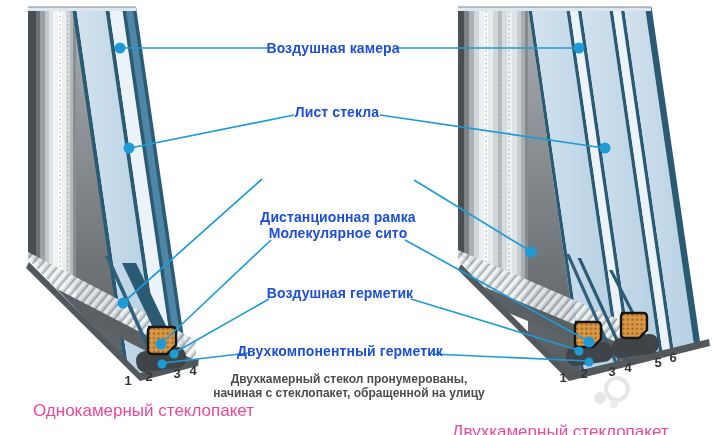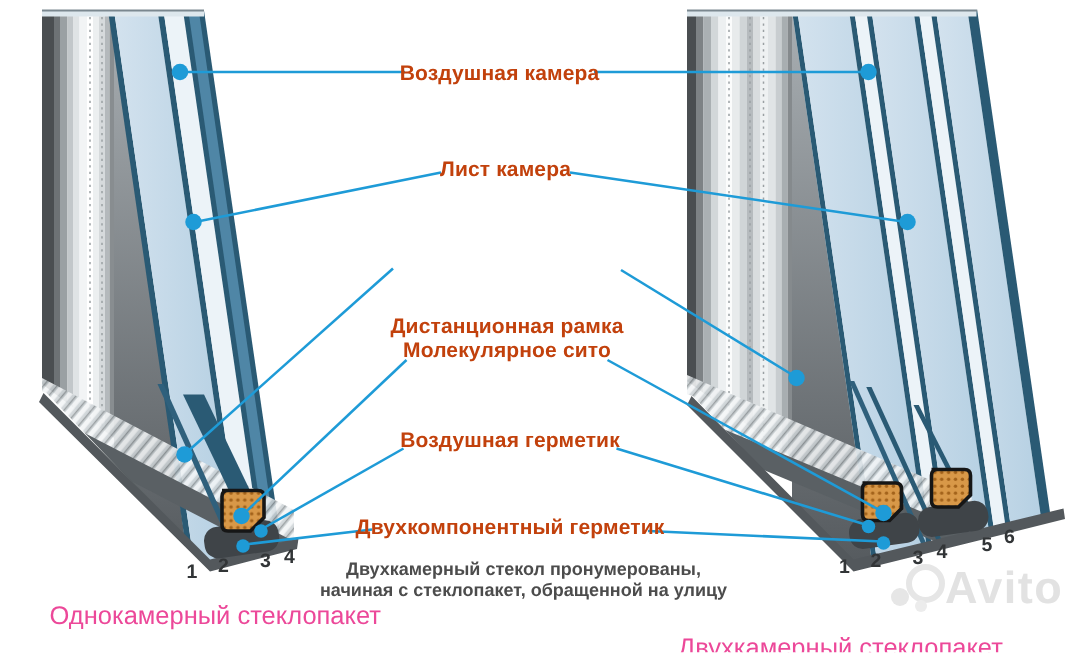"Воздушная камера" .callout { color: #c2410c -> #1d4ed8 }
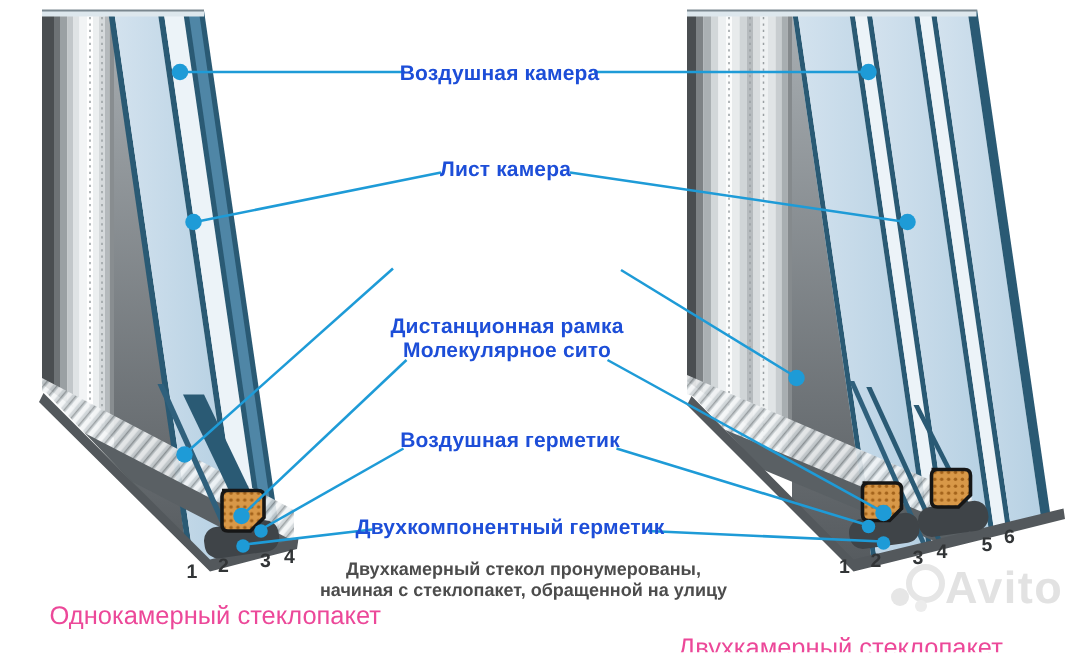"Лист камера" div.callout { text: камера -> стекла }
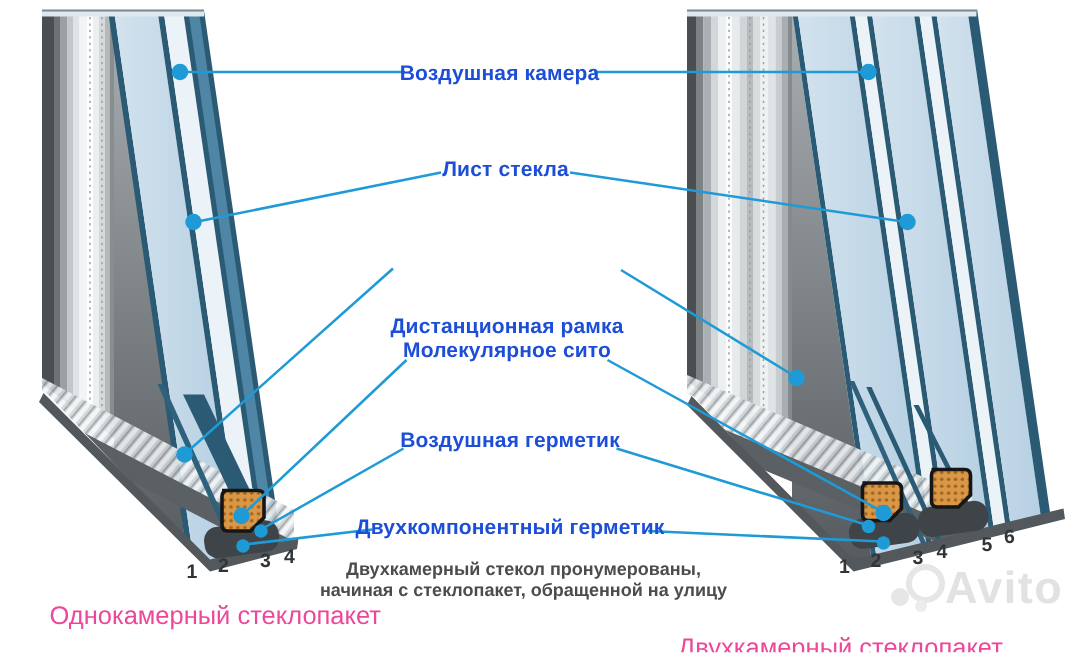"Avito" span { html: <span>Avito</span> -> none }
